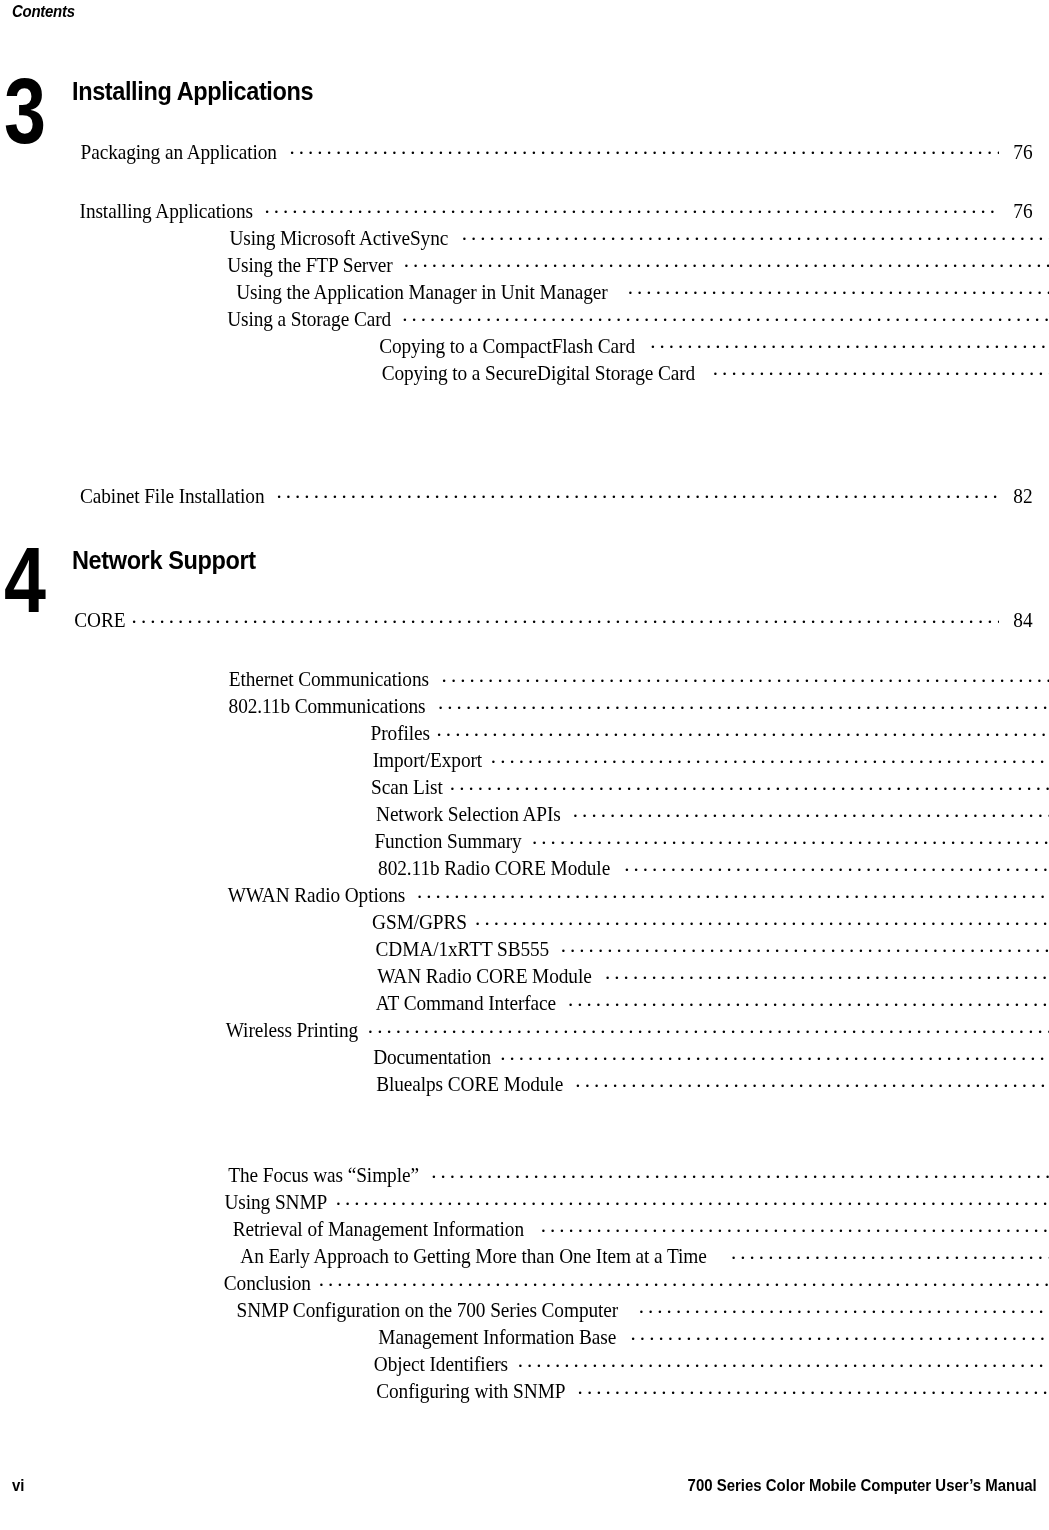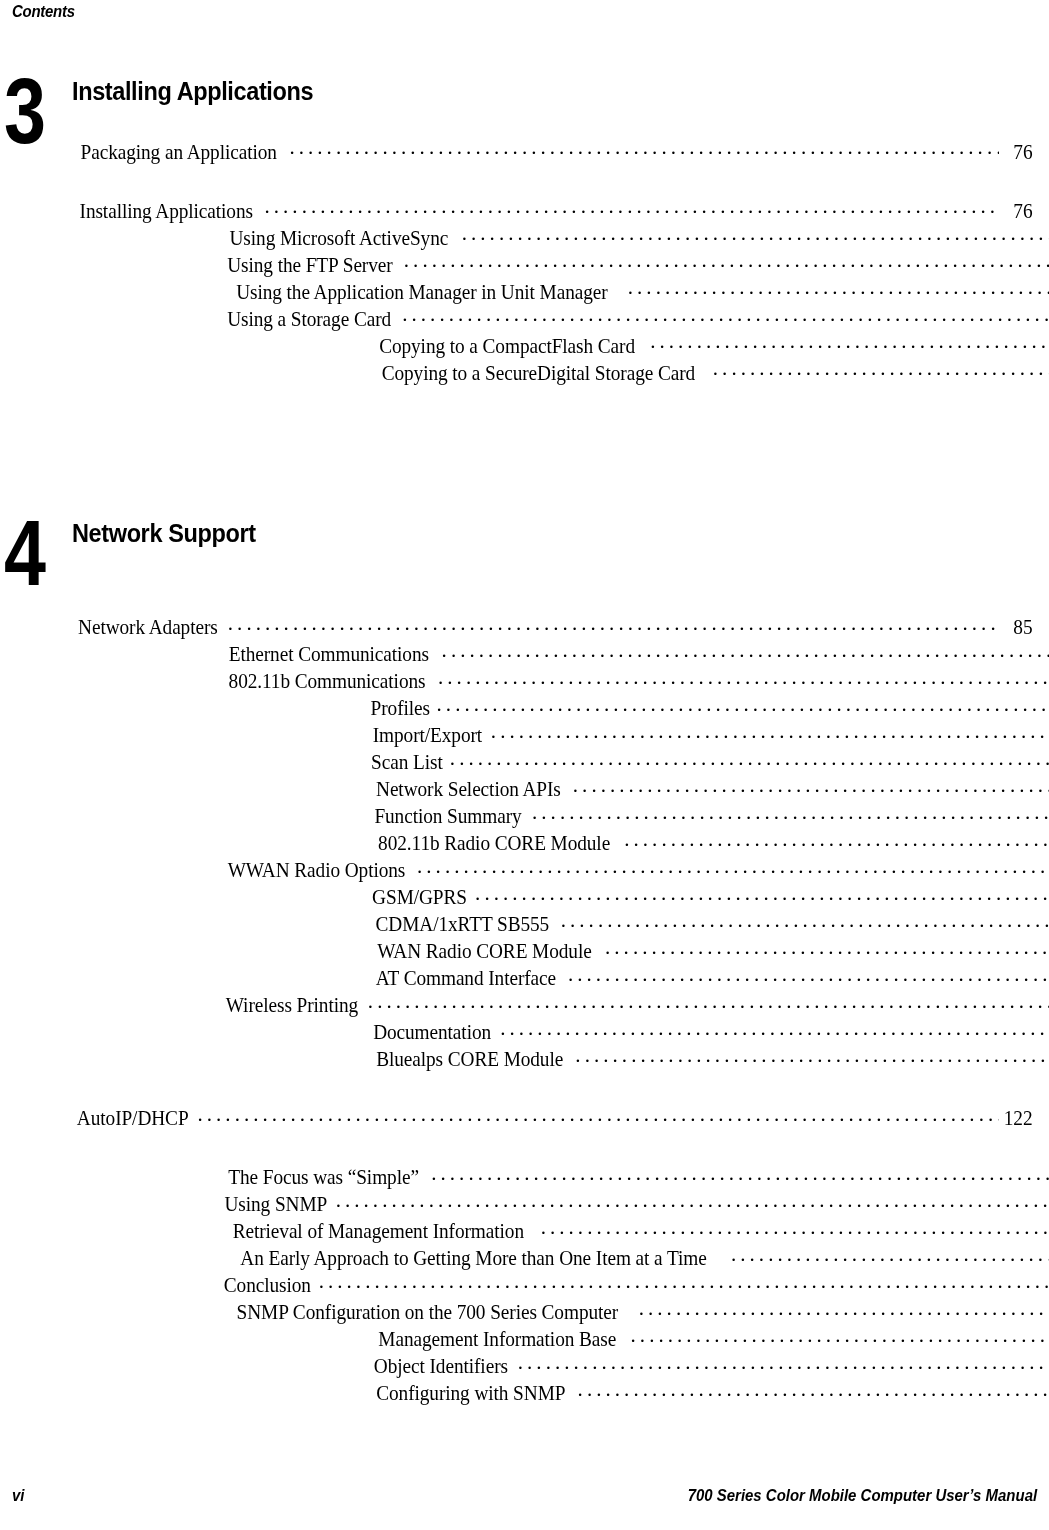"Cabinet File Installation" div.toc-entry { html: none -> <div> <span>Cabinet File Installation</span> <span></span> <span>82</span> </div> }
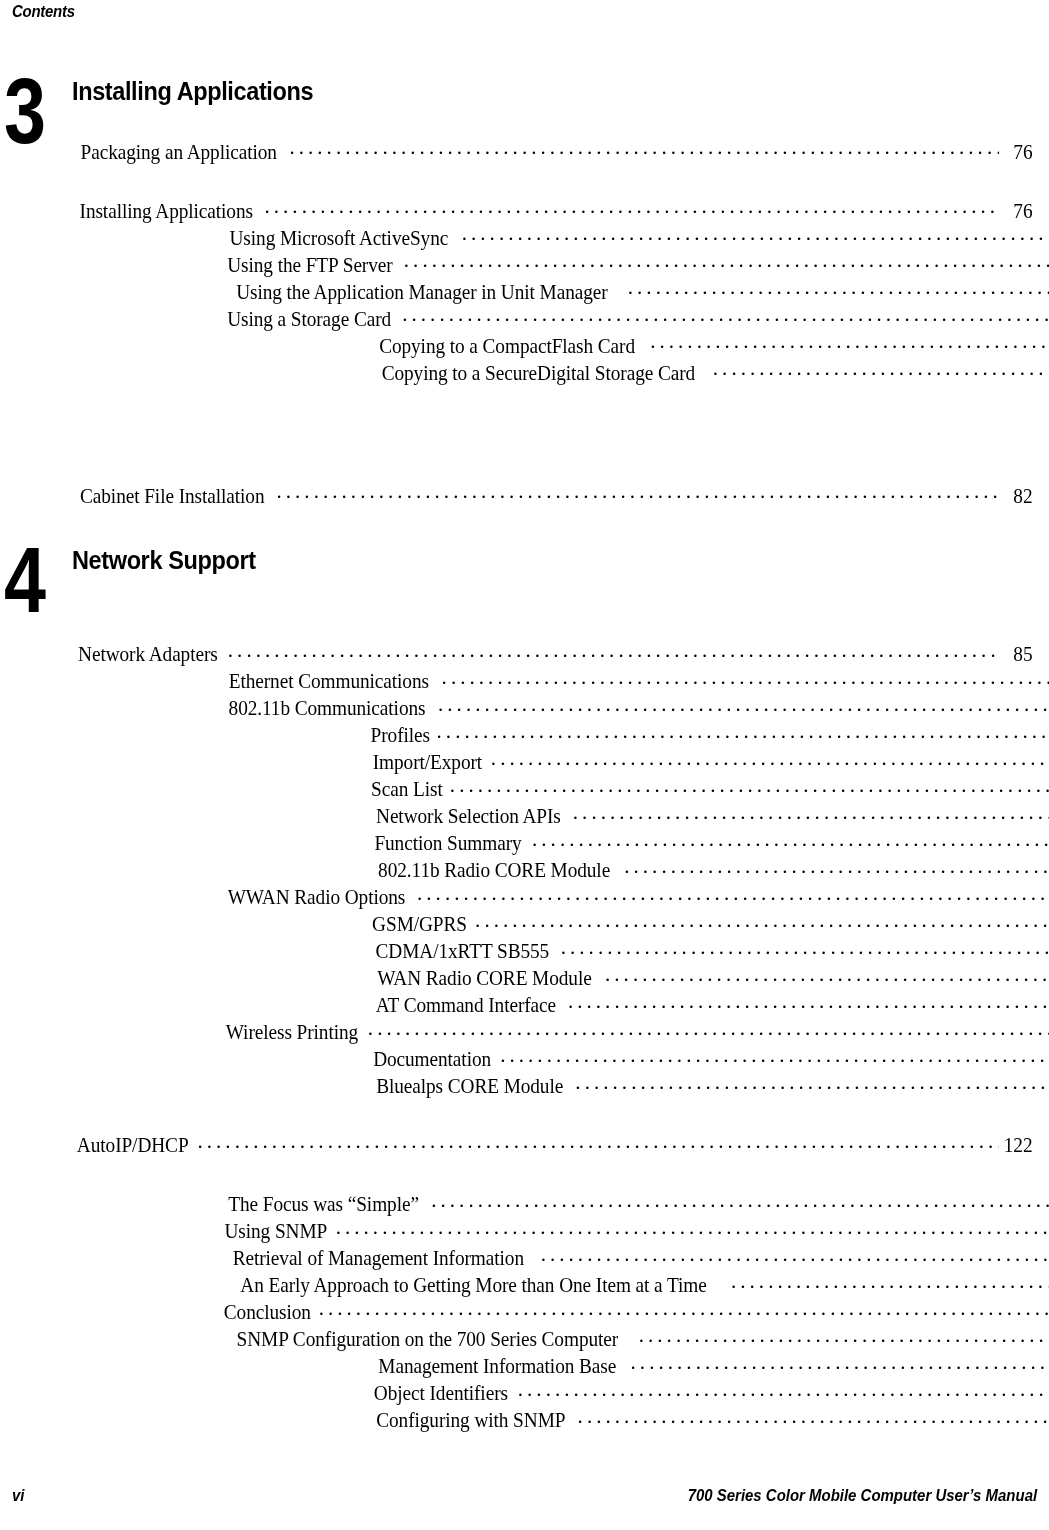"CORE" div.toc-entry { html: none -> <div> <span>CORE</span> <span></span> <span>84</span> </div> }
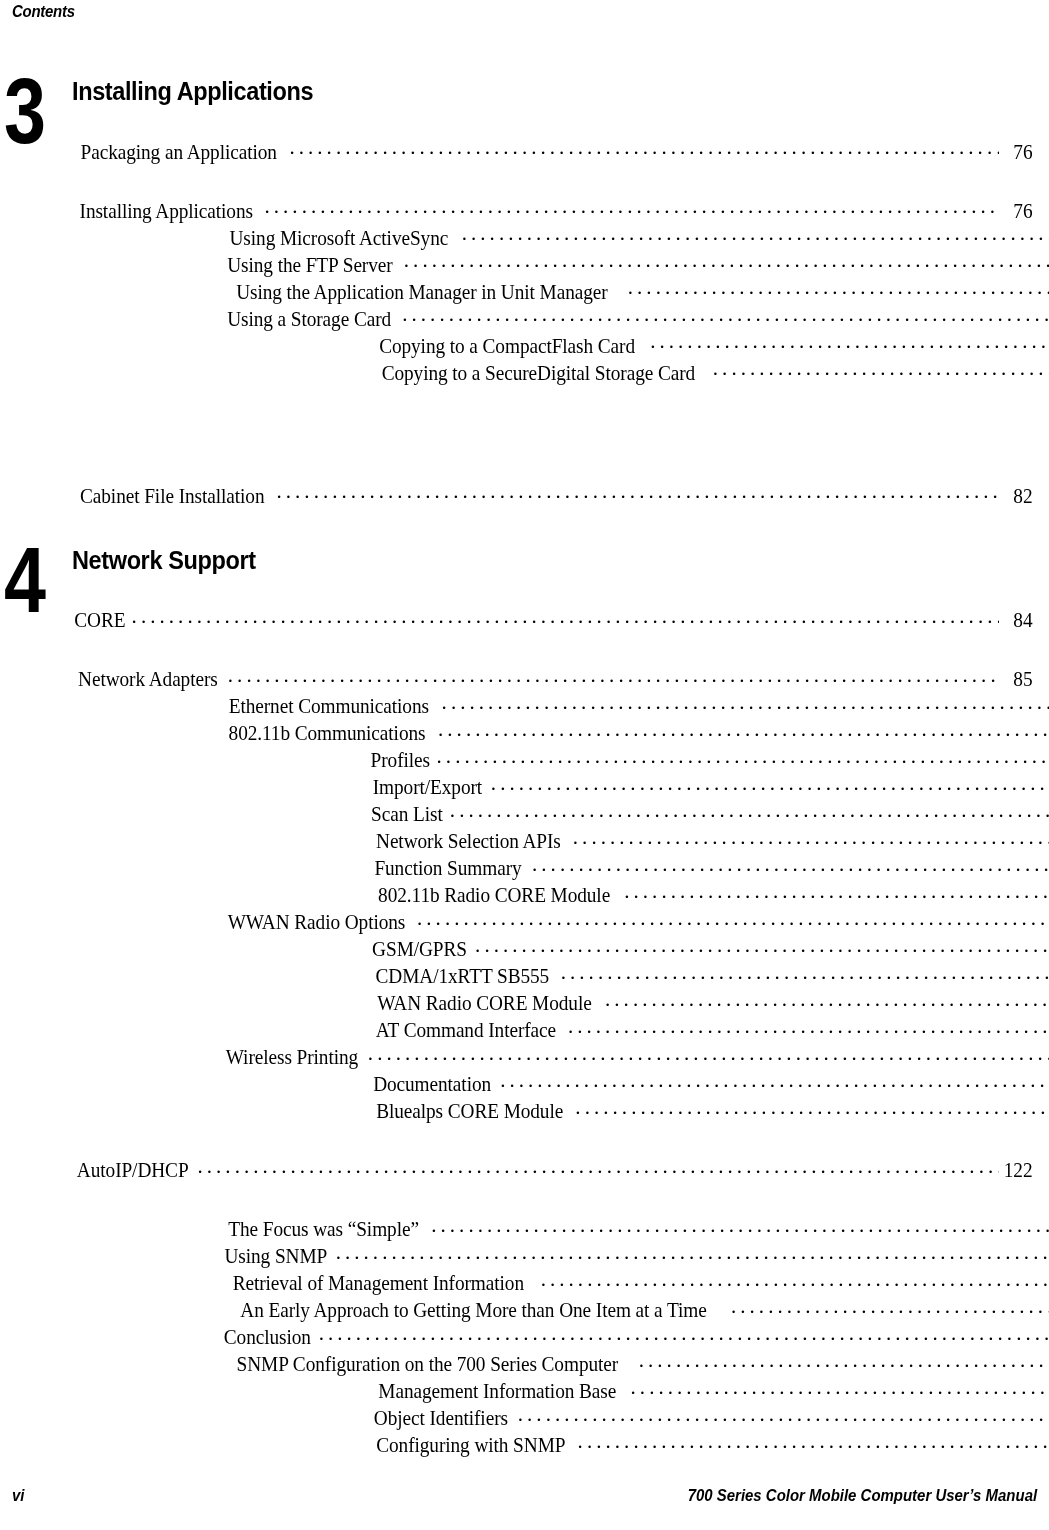"Network Adapters" div.toc-entry { html: <div> <span>Network Adapters</span> <span></span> <span>85</span> </div> -> none }
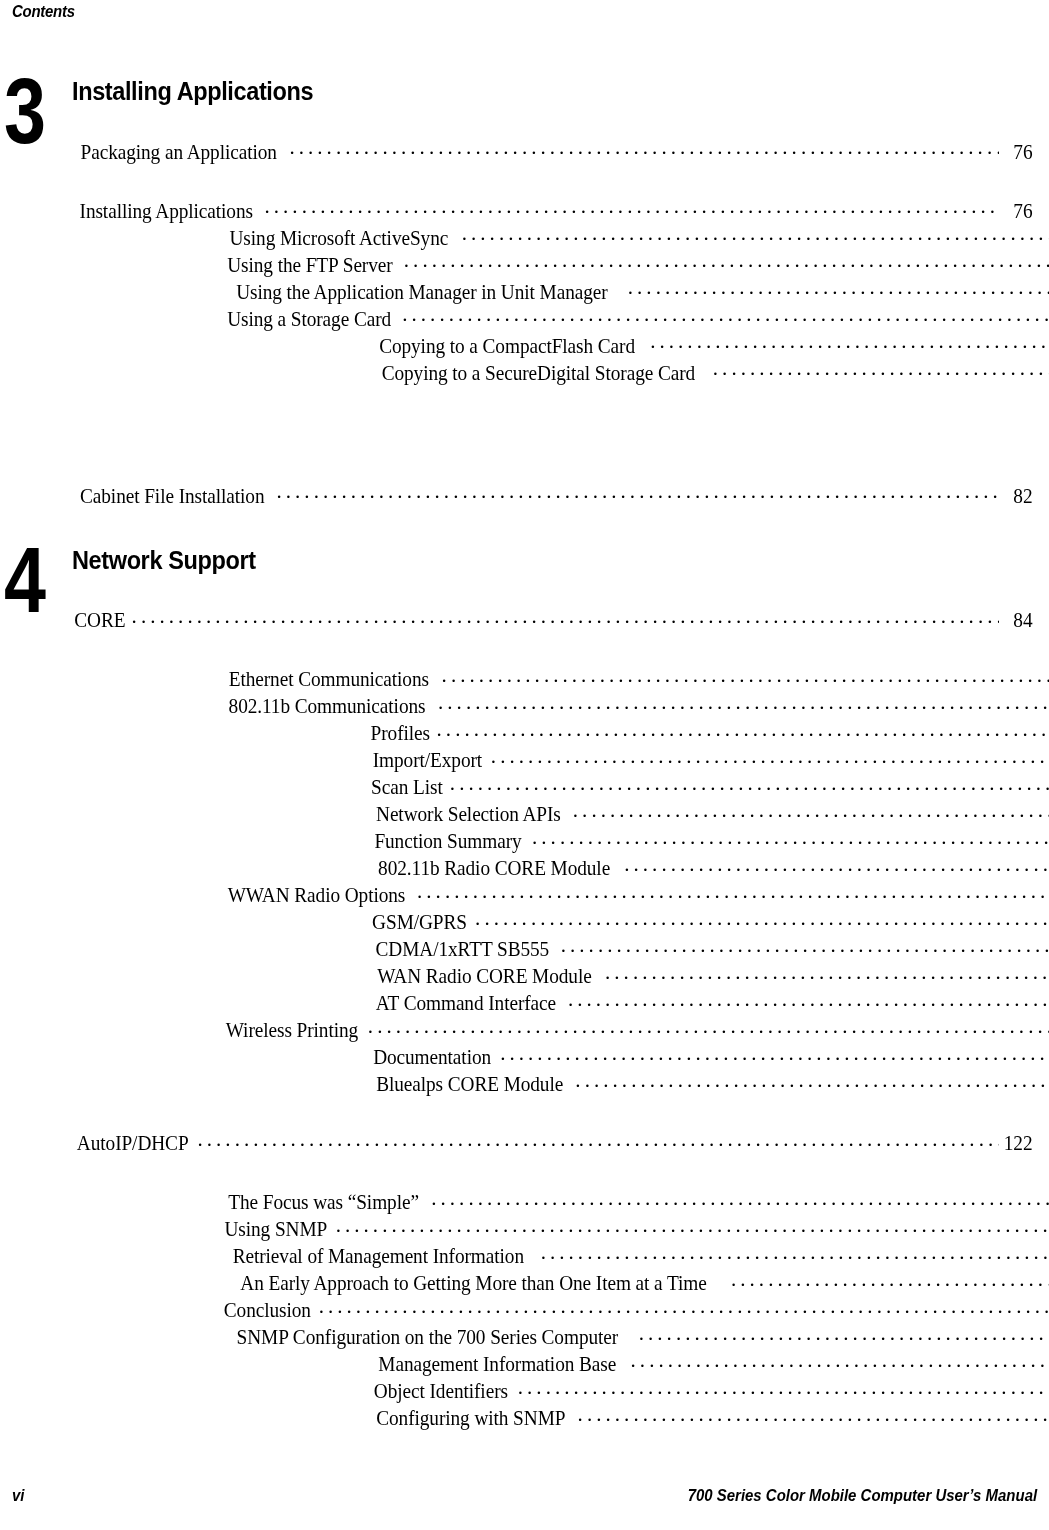"AutoIP/DHCP" div.toc-entry { html: <div> <span>AutoIP/DHCP</span> <span></span> <span>122</span> </div> -> none }
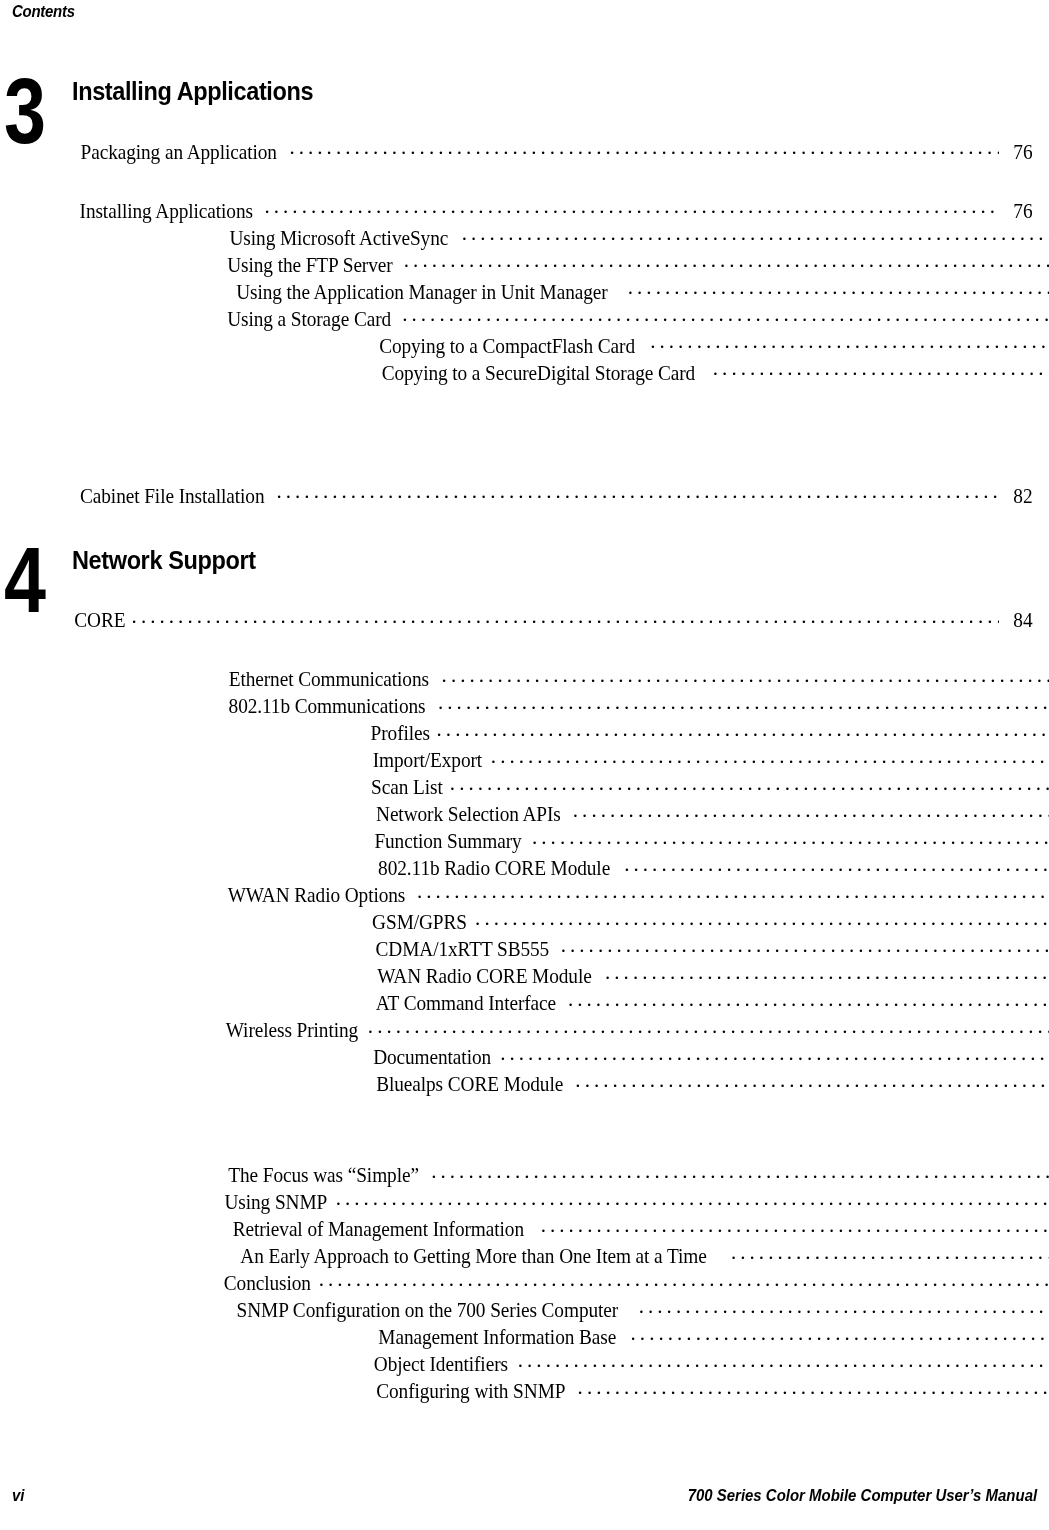"vi" .footer { bottom: 18px -> 28px; font-style: italic -> none }
